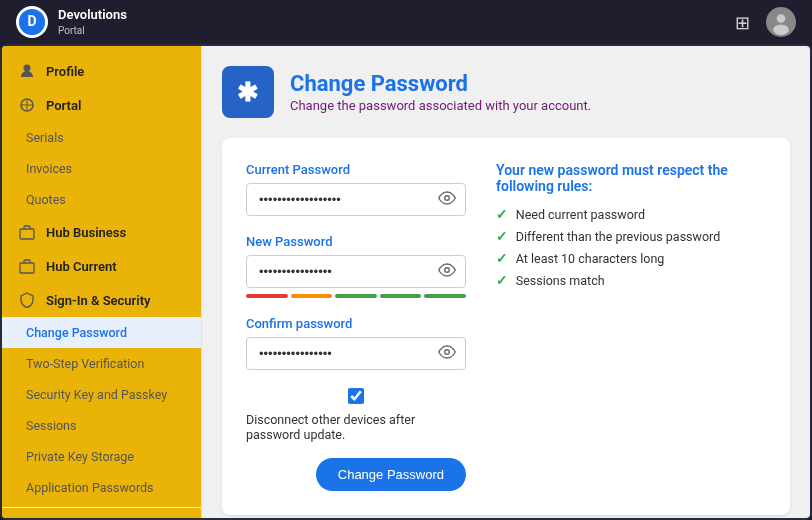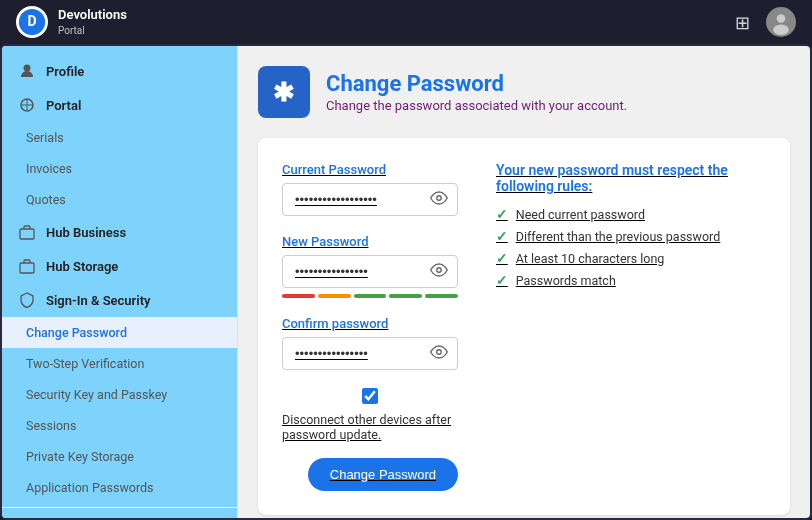"Profile" .sidebar { background: #7dd3fc -> #eab308; width: 236px -> 200px }
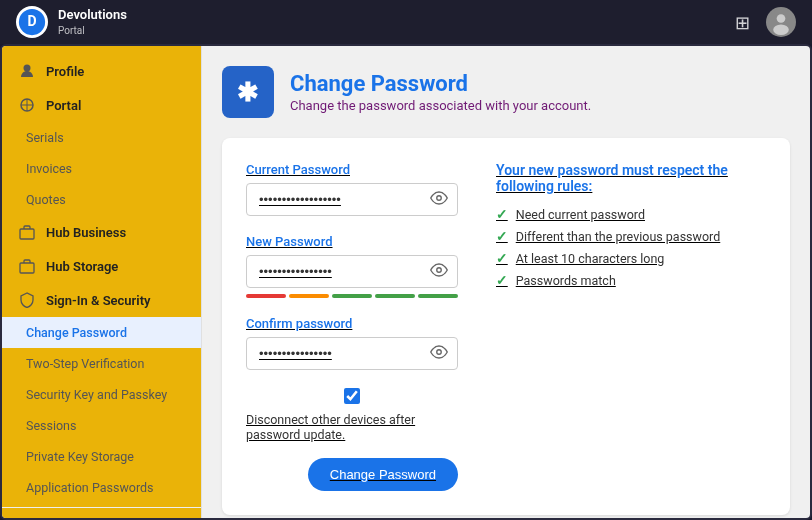"Current Password" .form-layout { gap: 38px -> 30px; text-decoration: underline -> none }
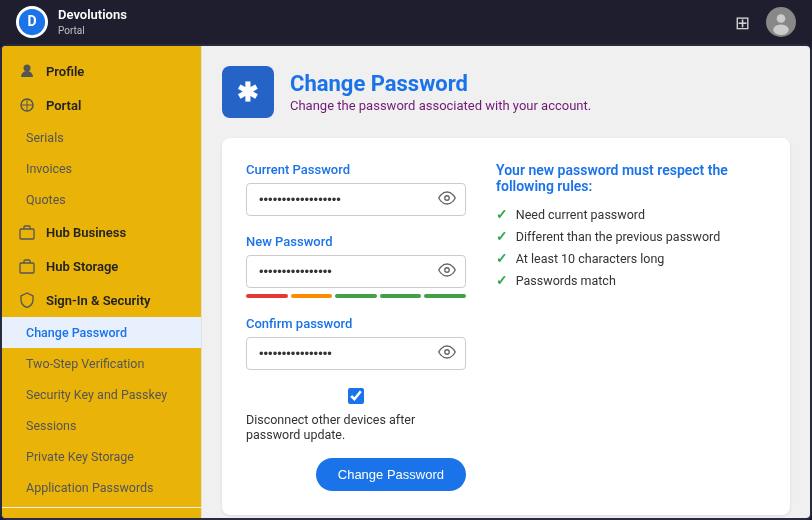"Hub Storage" span { text: Storage -> Current }
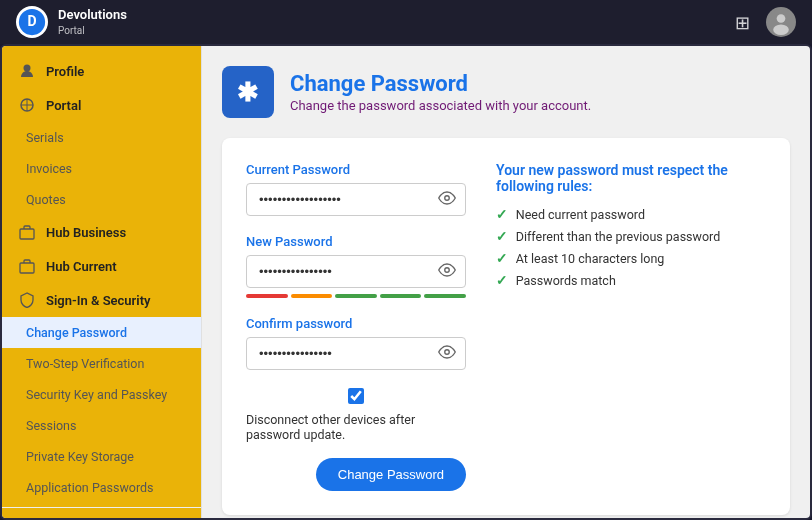"Passwords match" span { text: Passwords -> Sessions }
